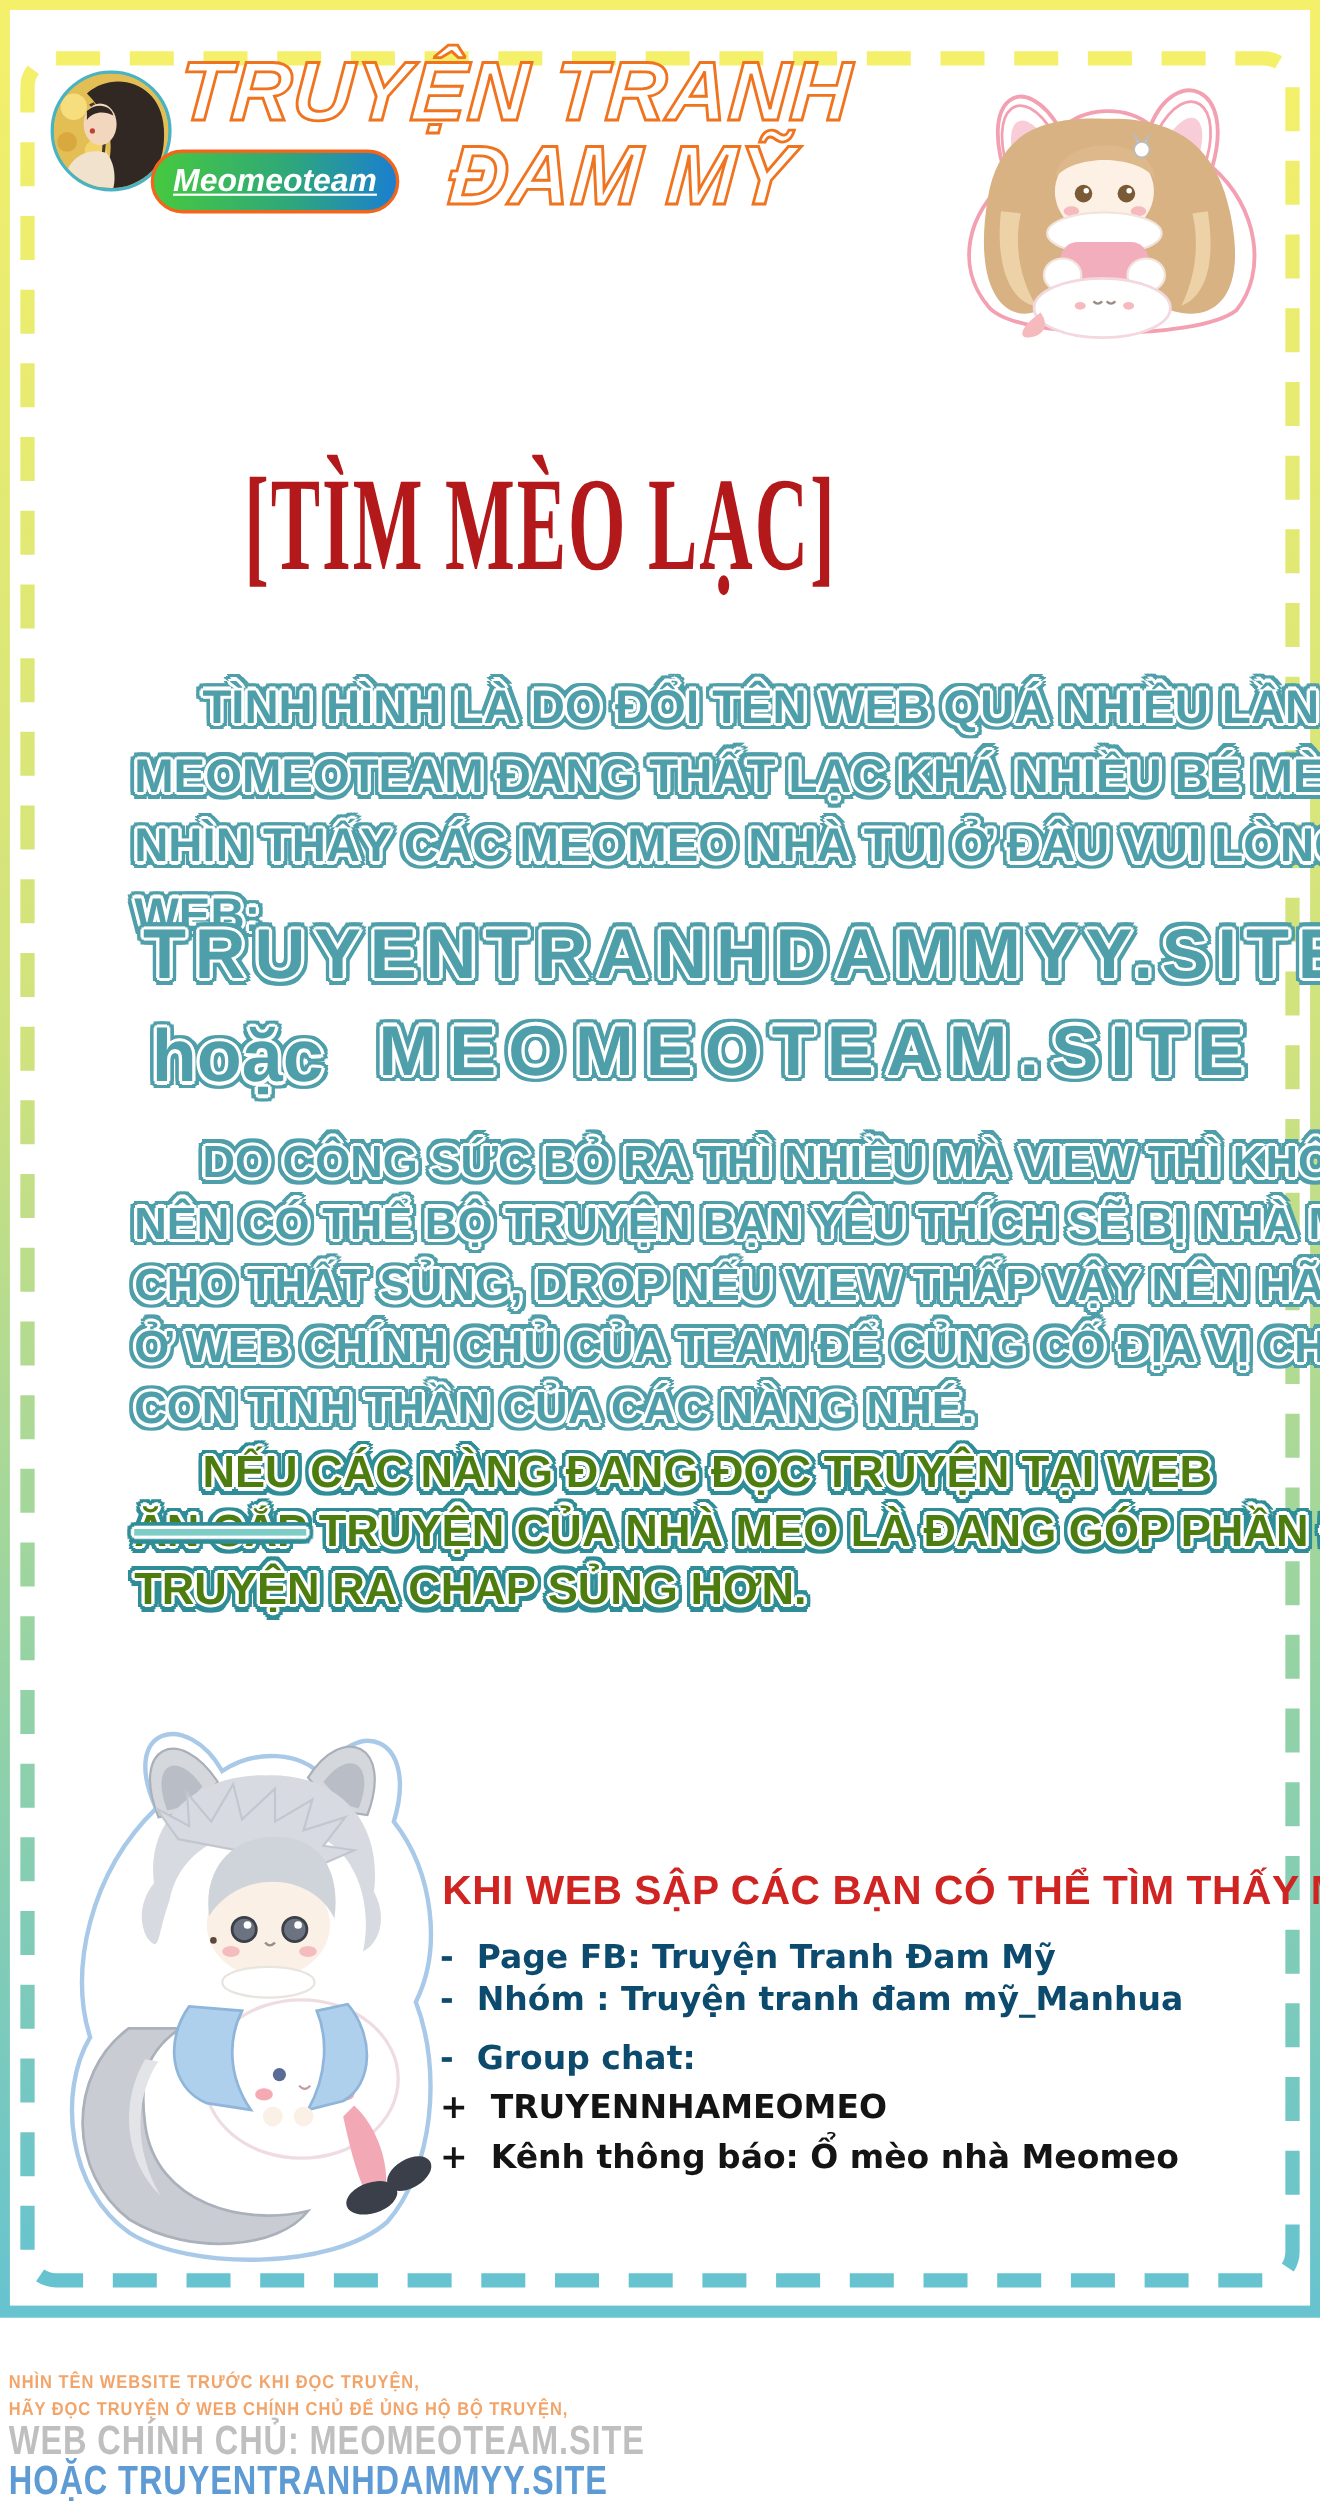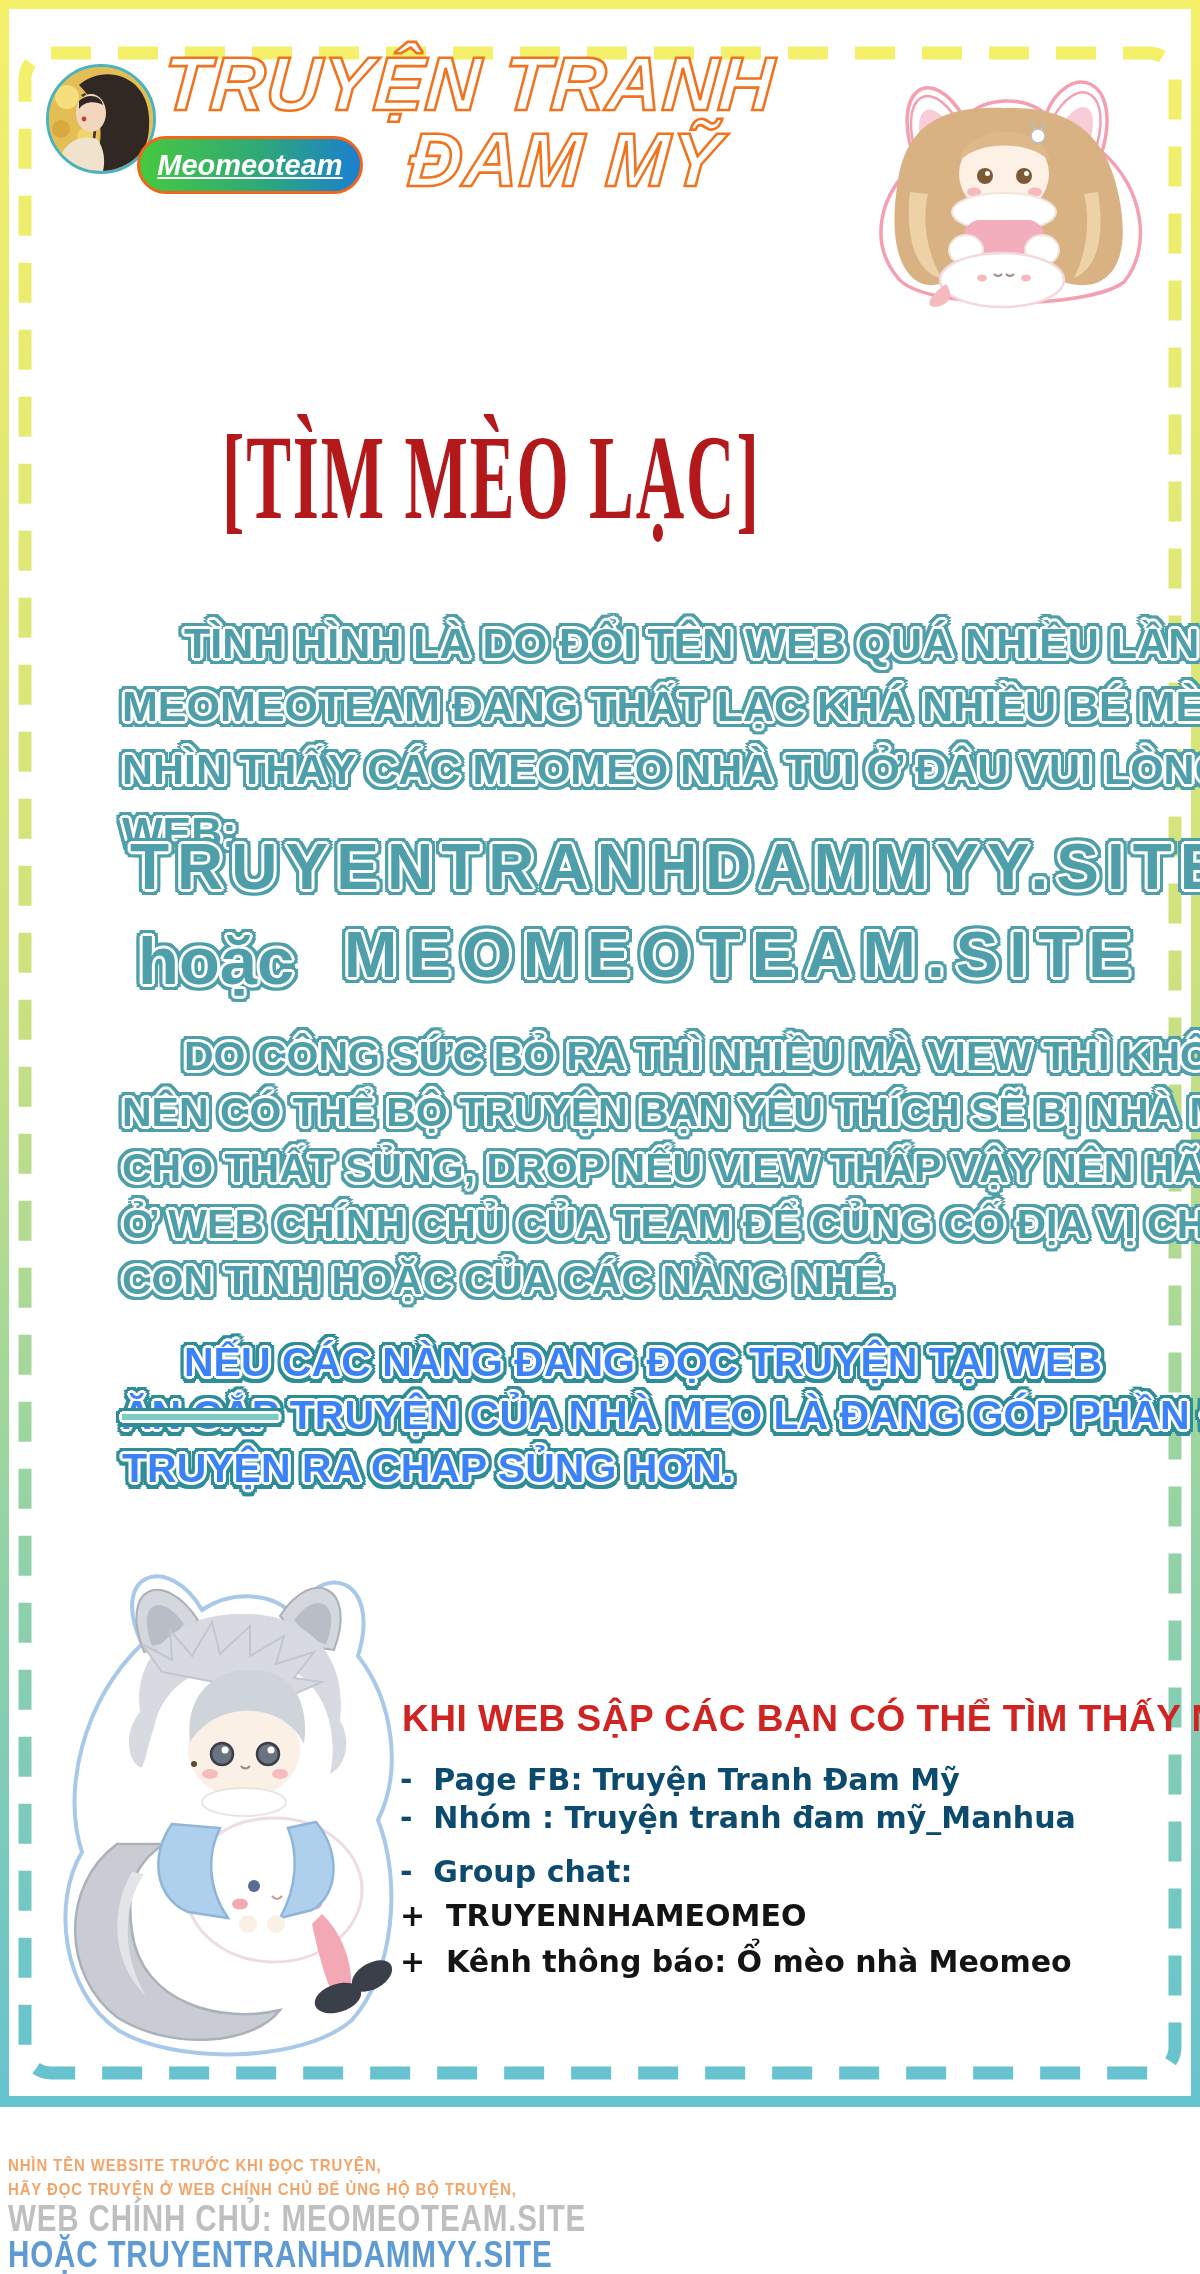"CON TINH HOẶC CỦA CÁC" div { text: HOẶC -> THẦN }
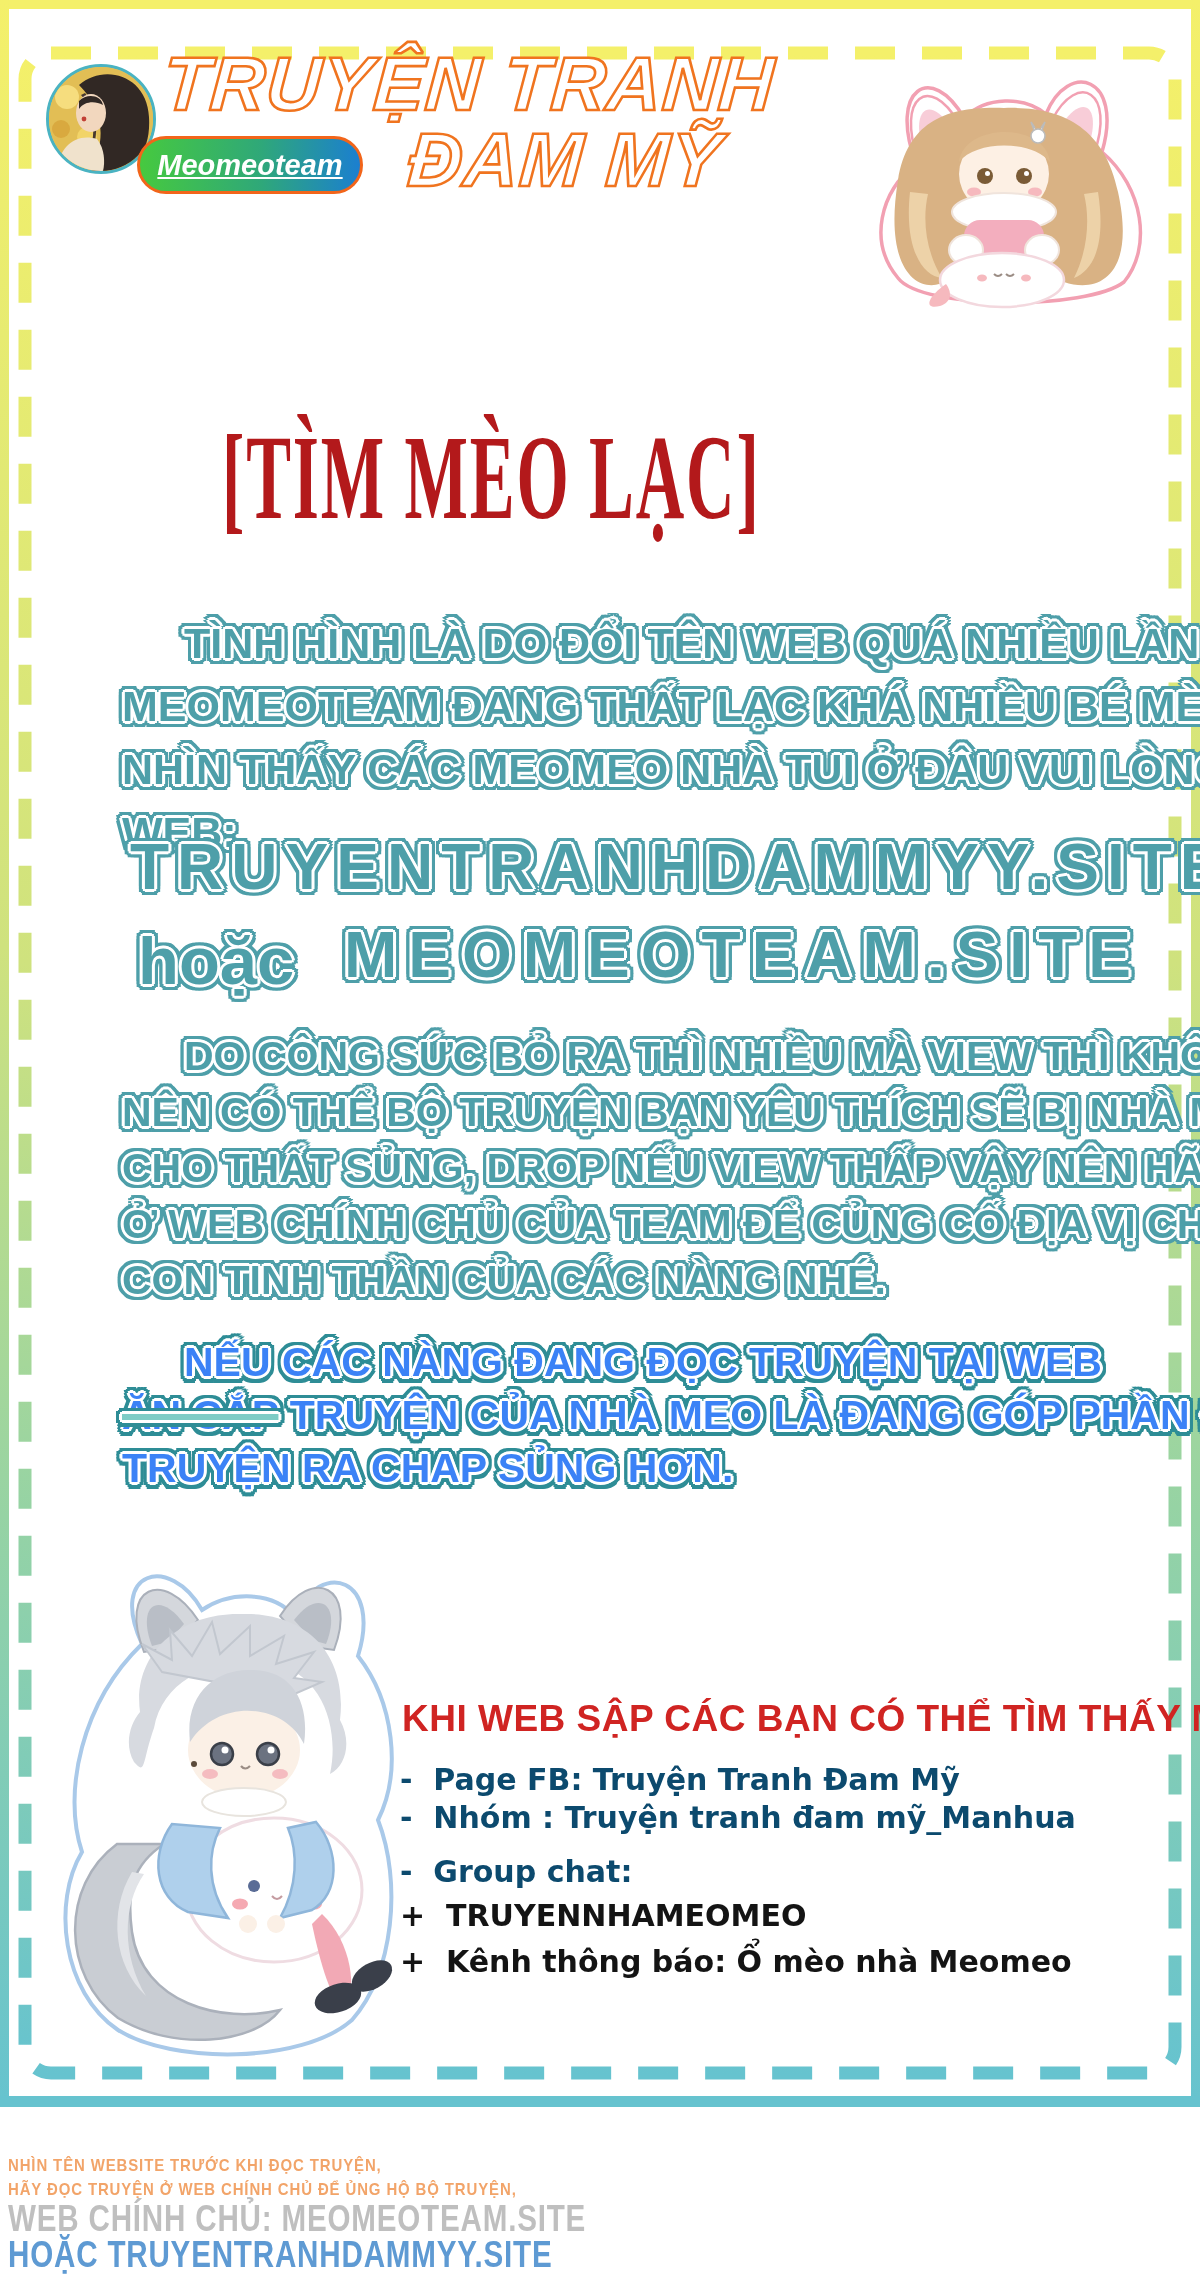"NẾU CÁC NÀNG ĐANG ĐỌC" .ol { color: #3b82f6 -> #4d7c0f; margin-top: 24px -> none }
